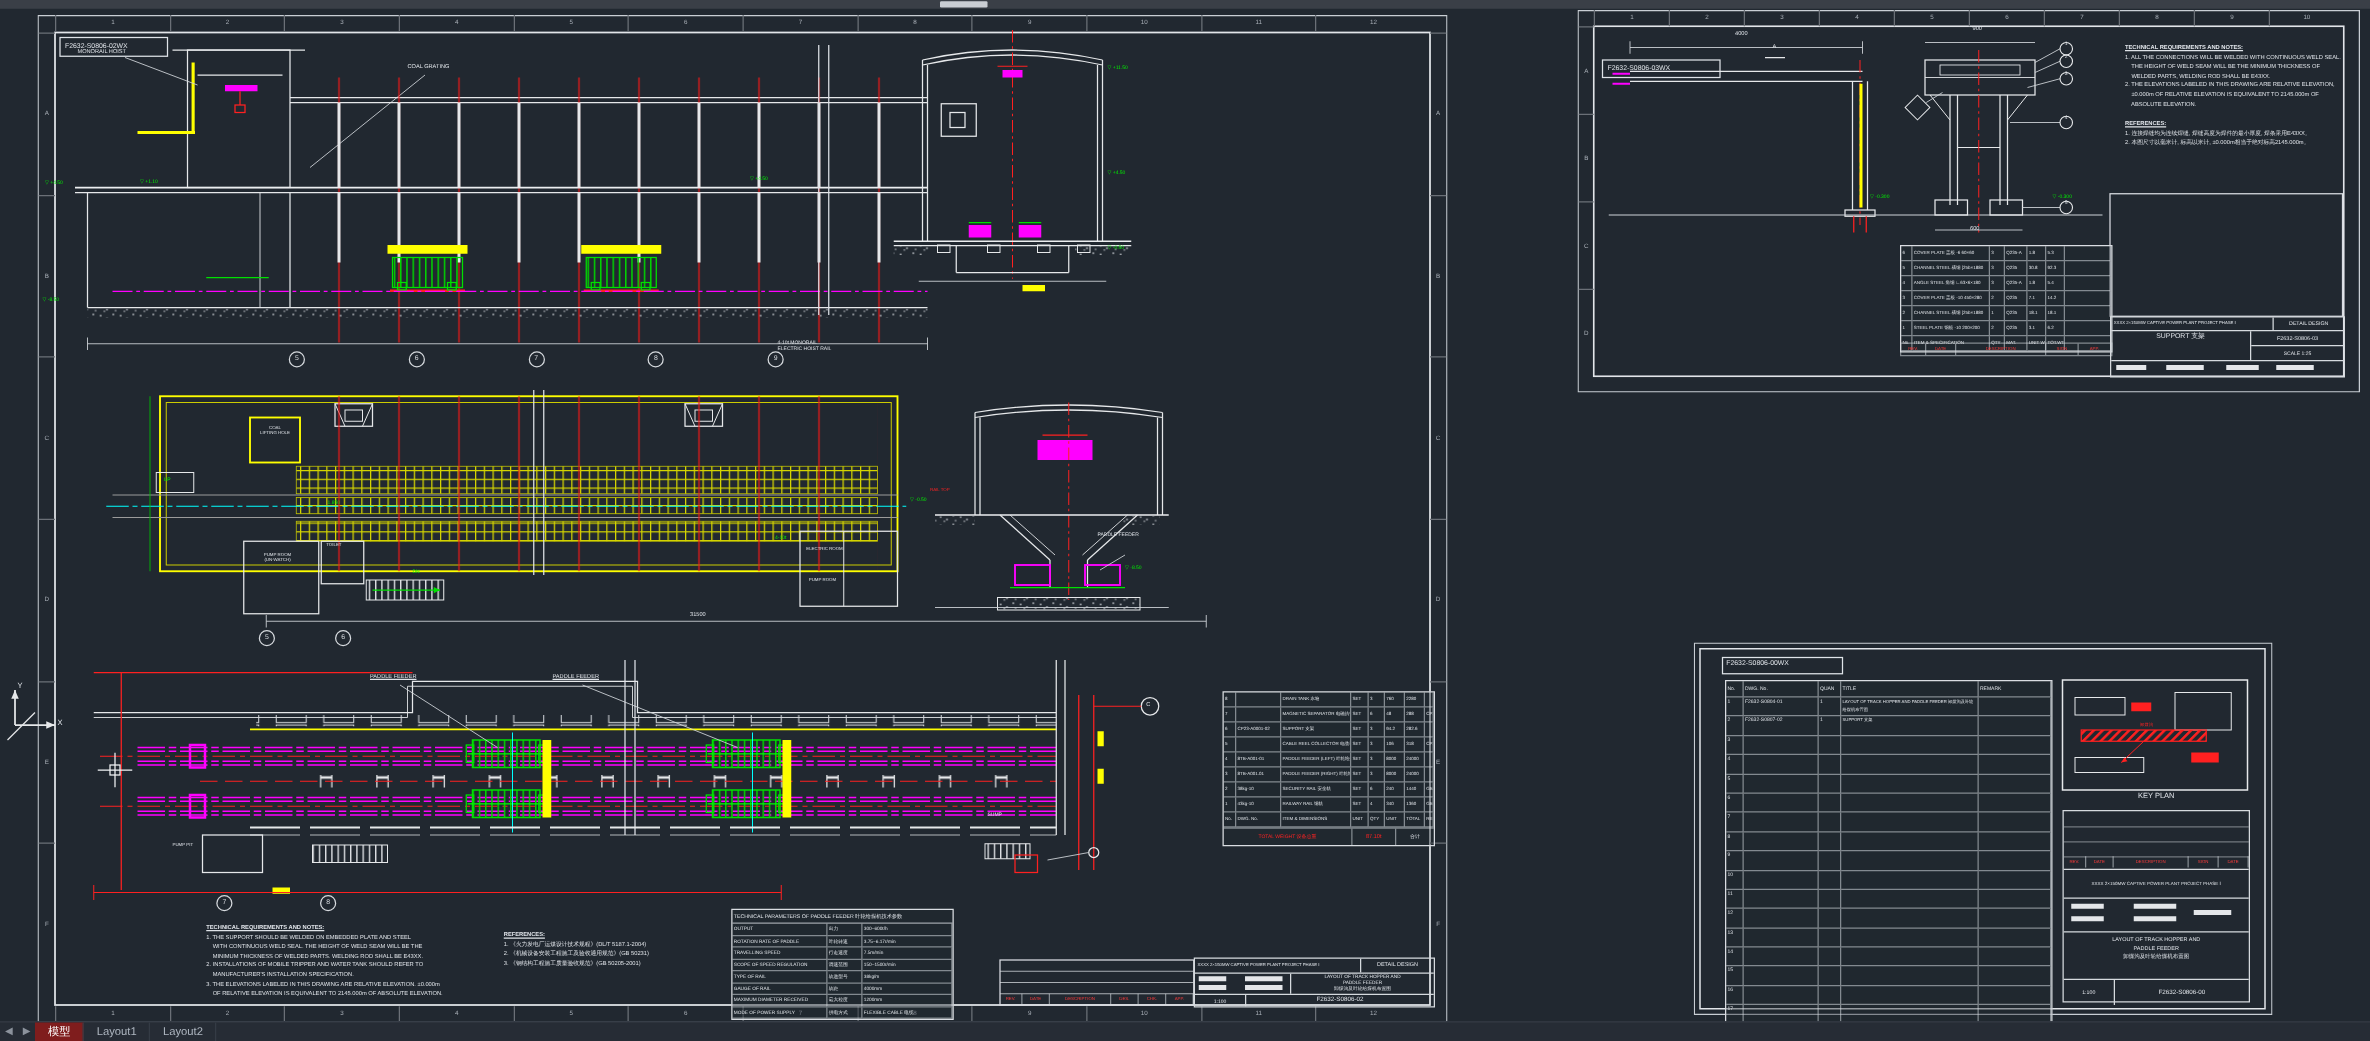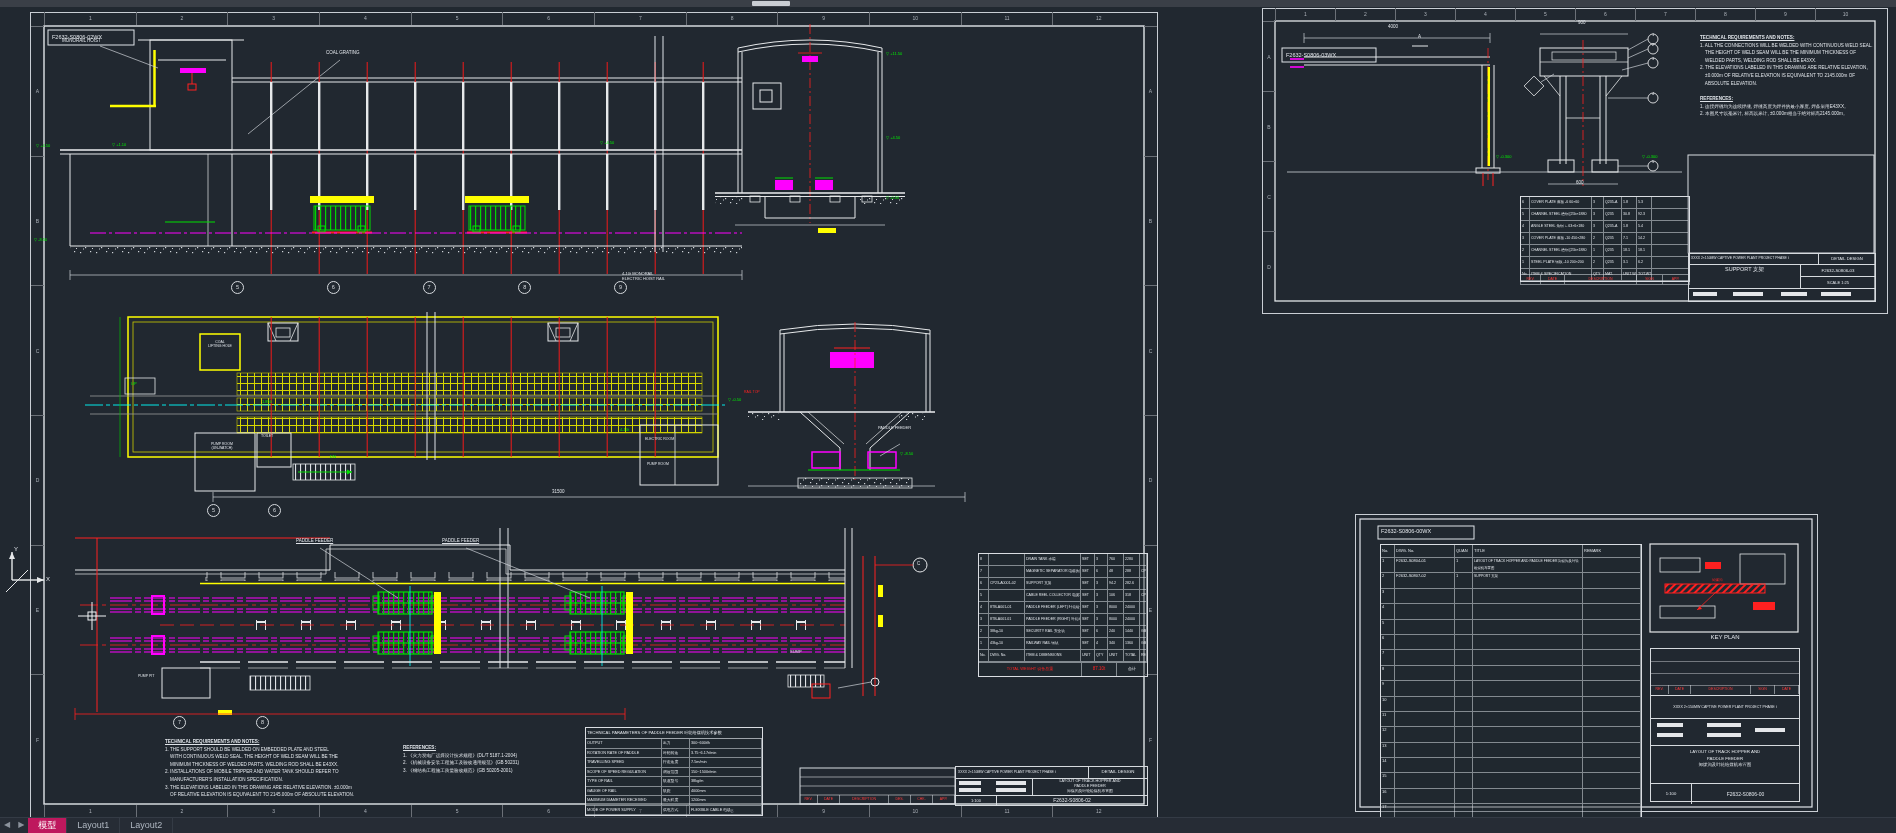"模型" .tab.active { background: #be185d -> #7f1d1d }
